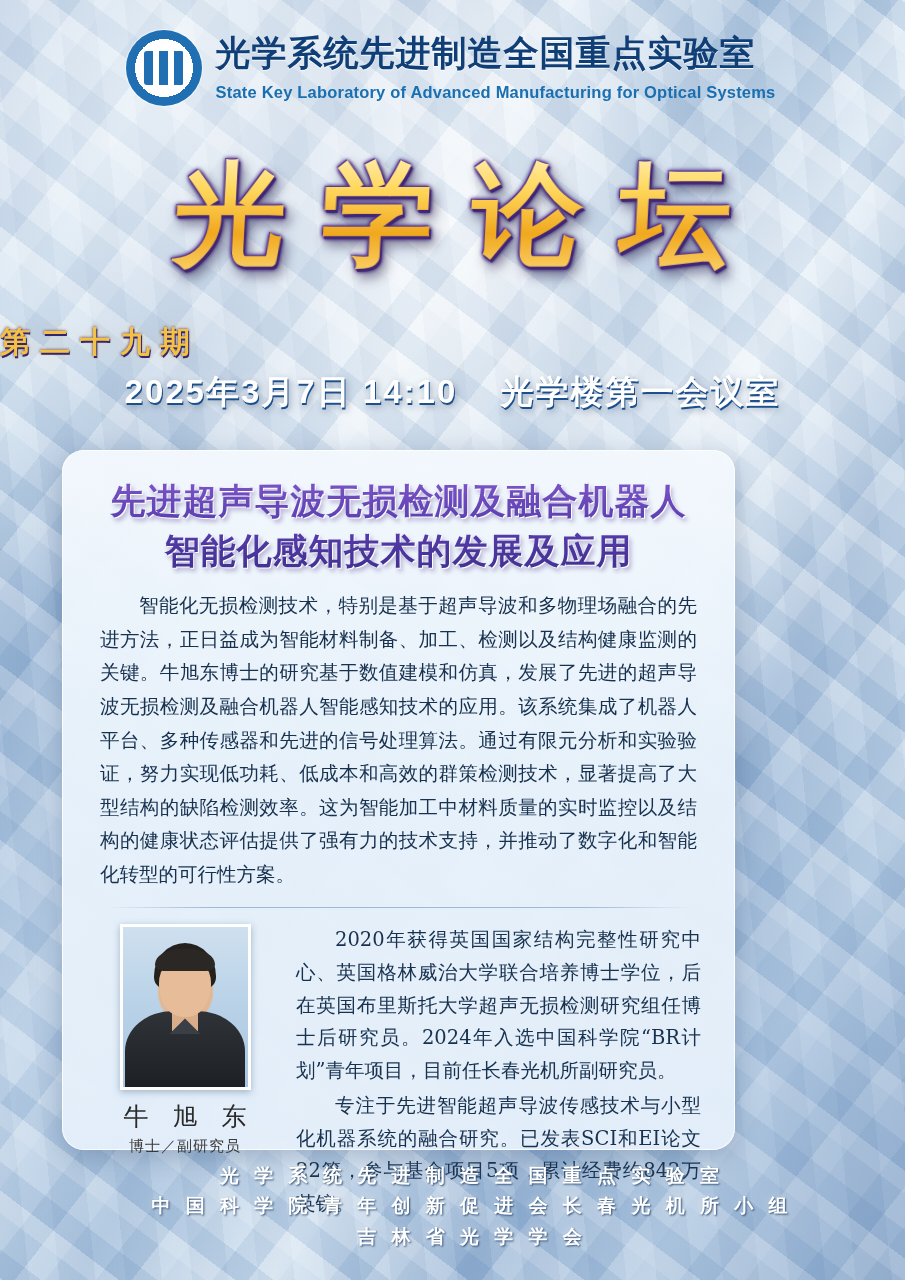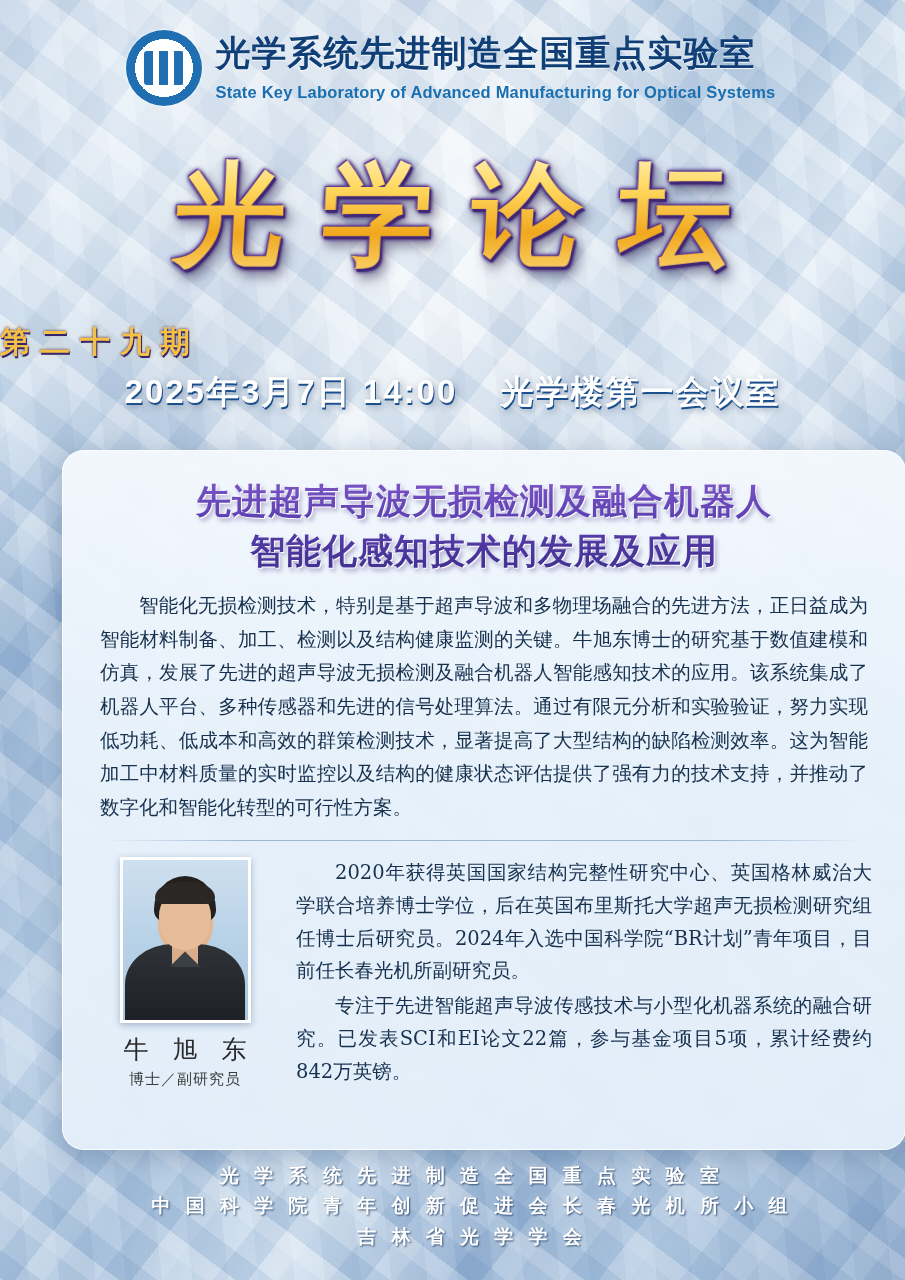"2025年3月7日 14:00" span { text: 14:00 -> 14:10 }
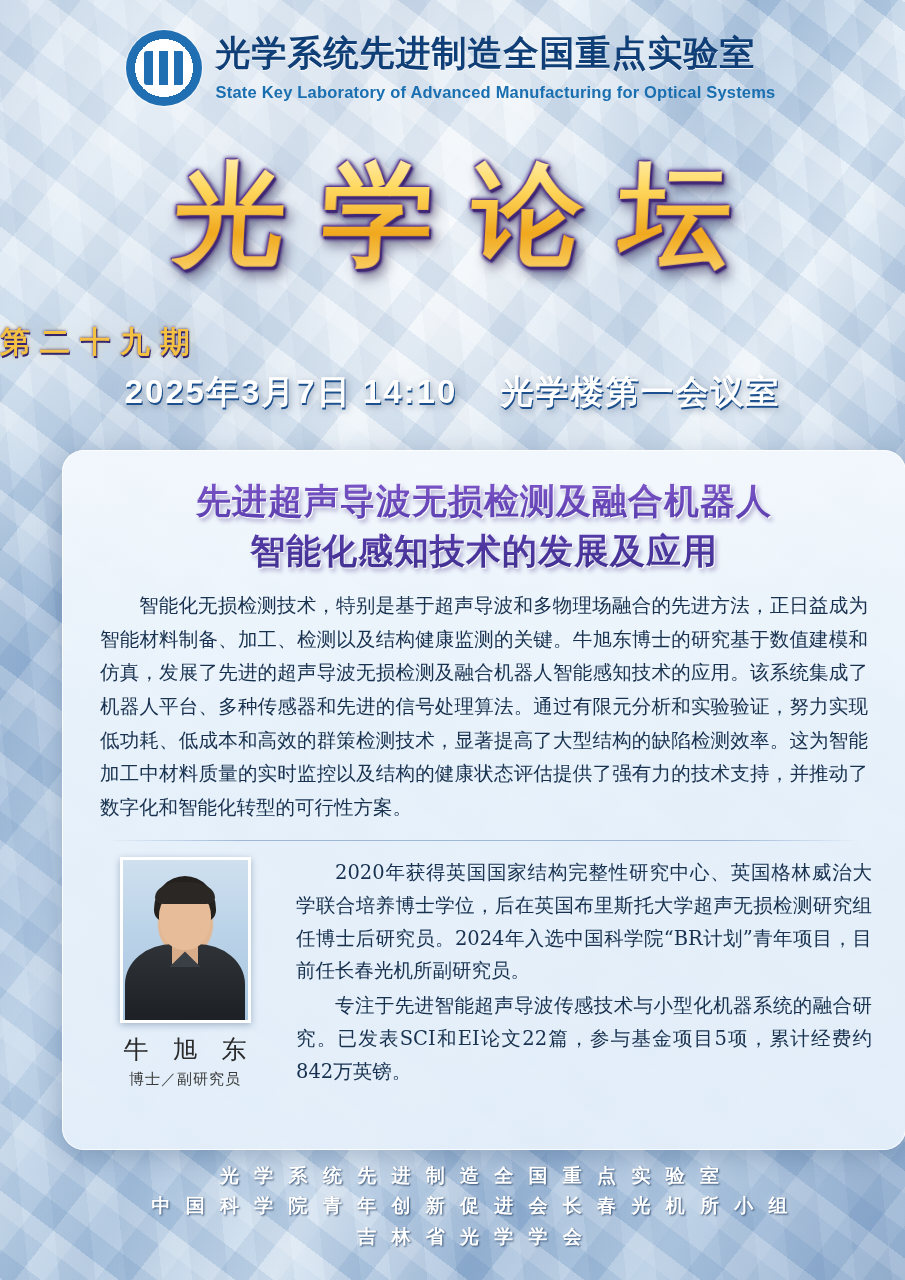"先进超声导波无损检测及融合机器人" #card { width: 844px -> 673px }
